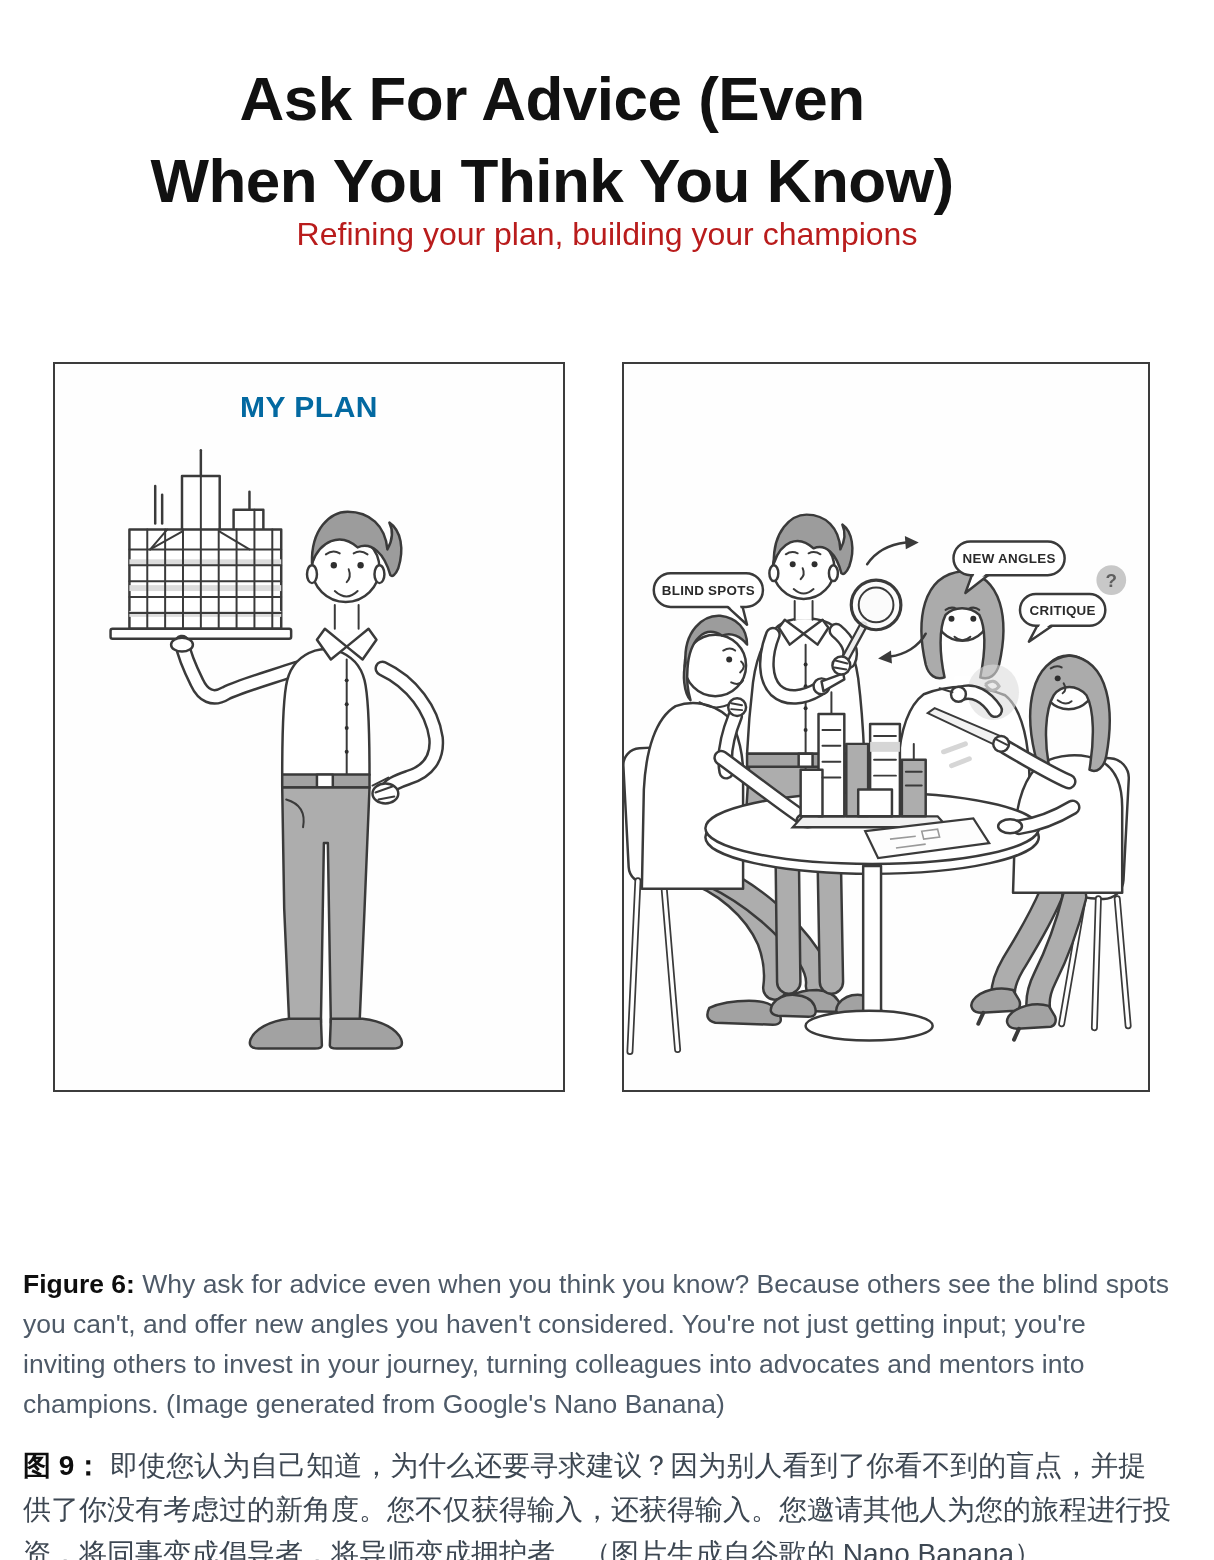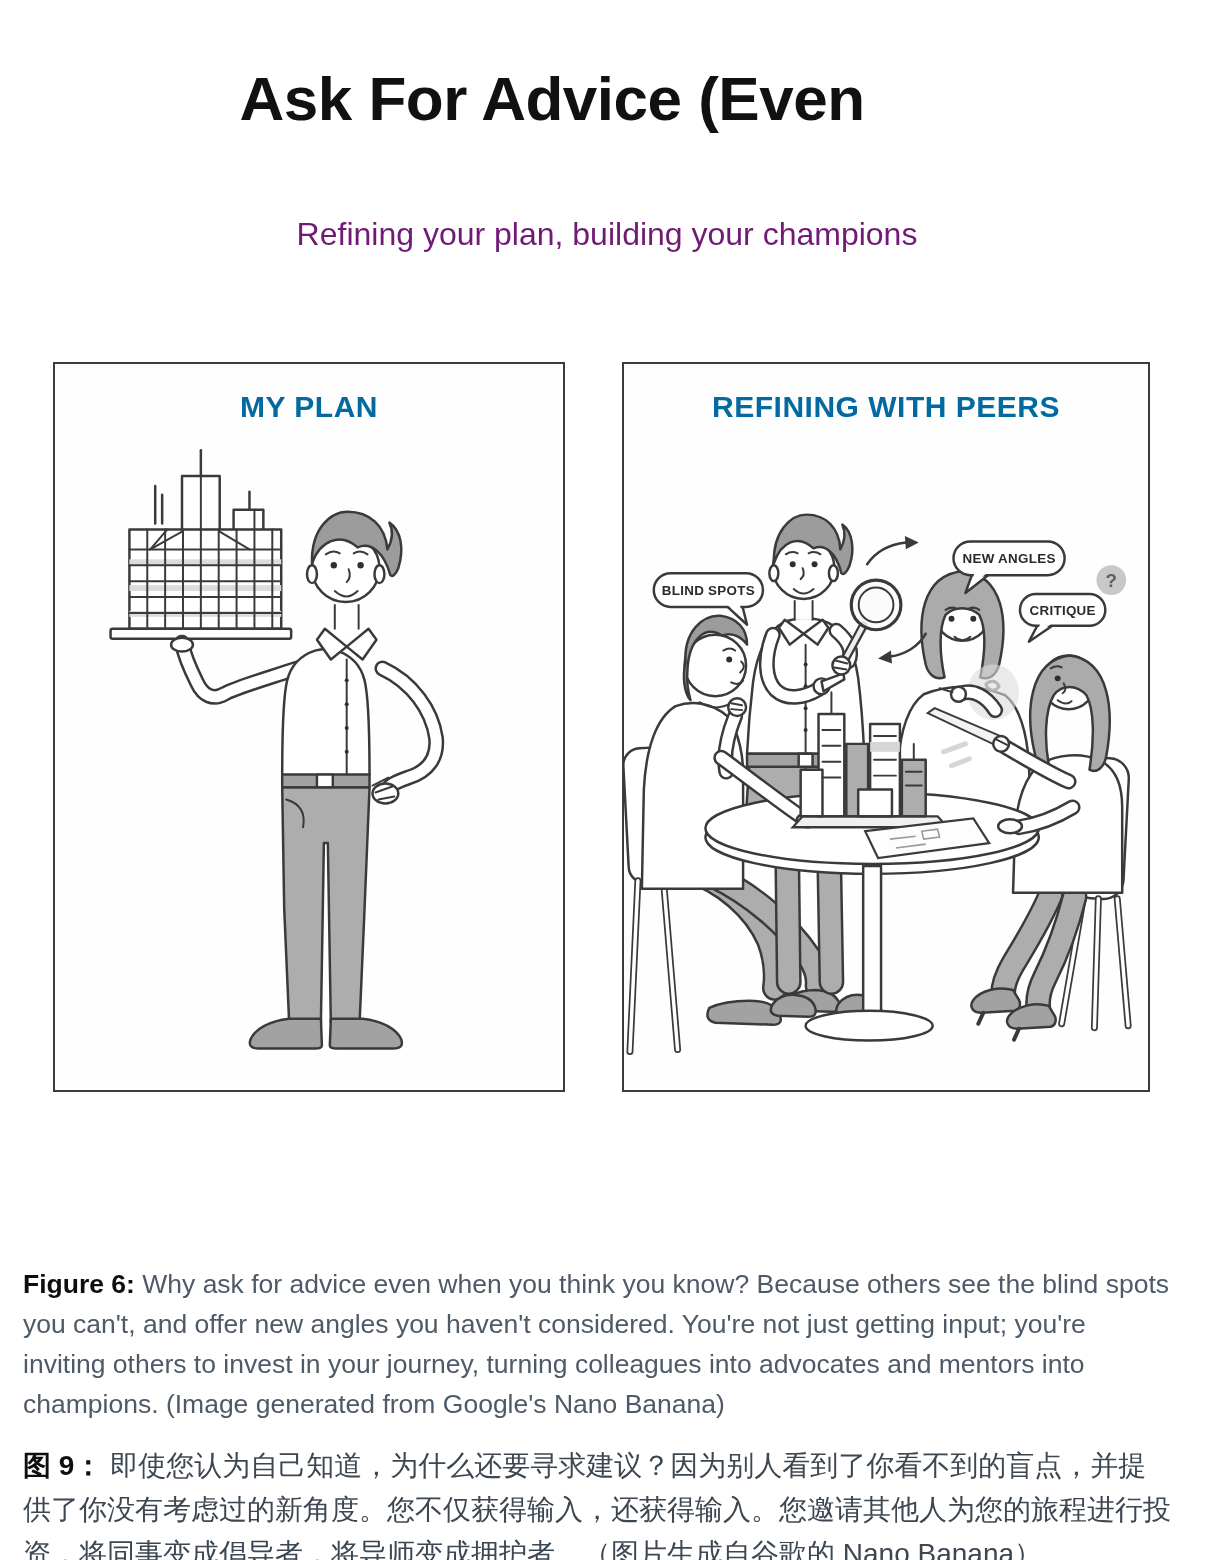"When You Think You Know)" div { html: none -> <div>When You Think You Know)</div> }
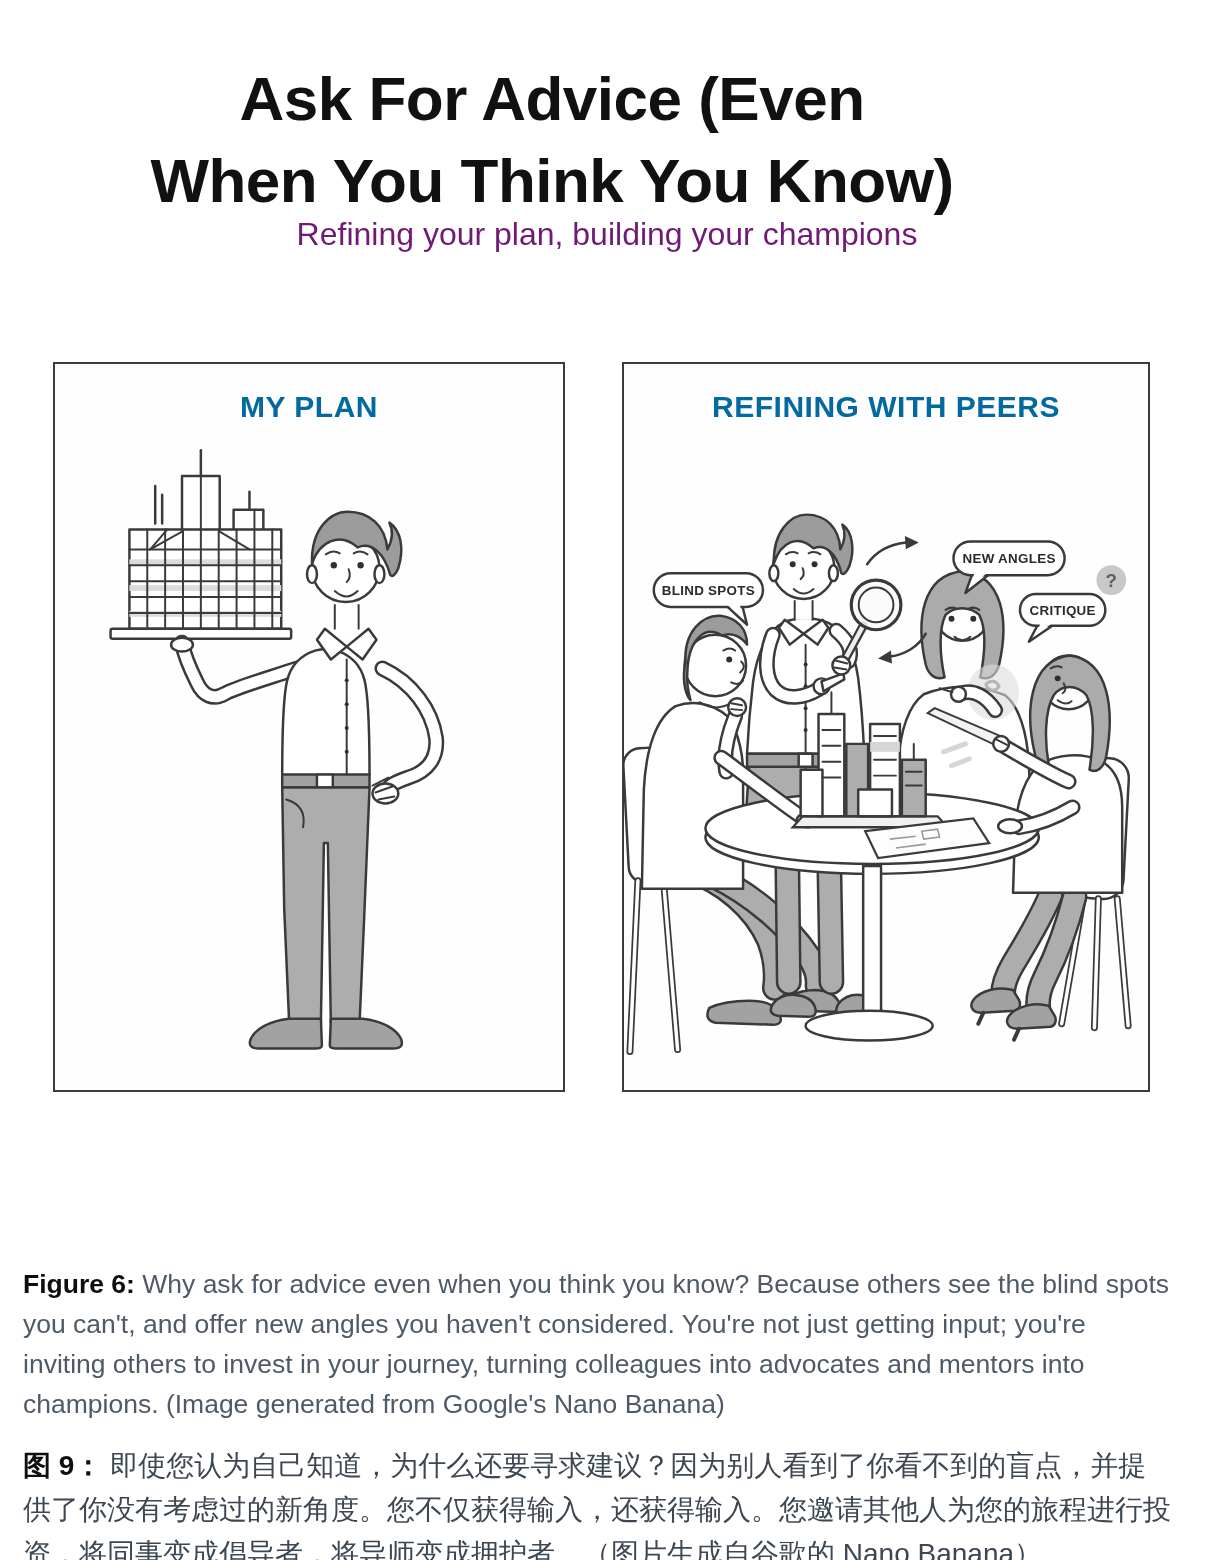"Refining your plan, building your" .page-subtitle { color: #701a75 -> #b91c1c }
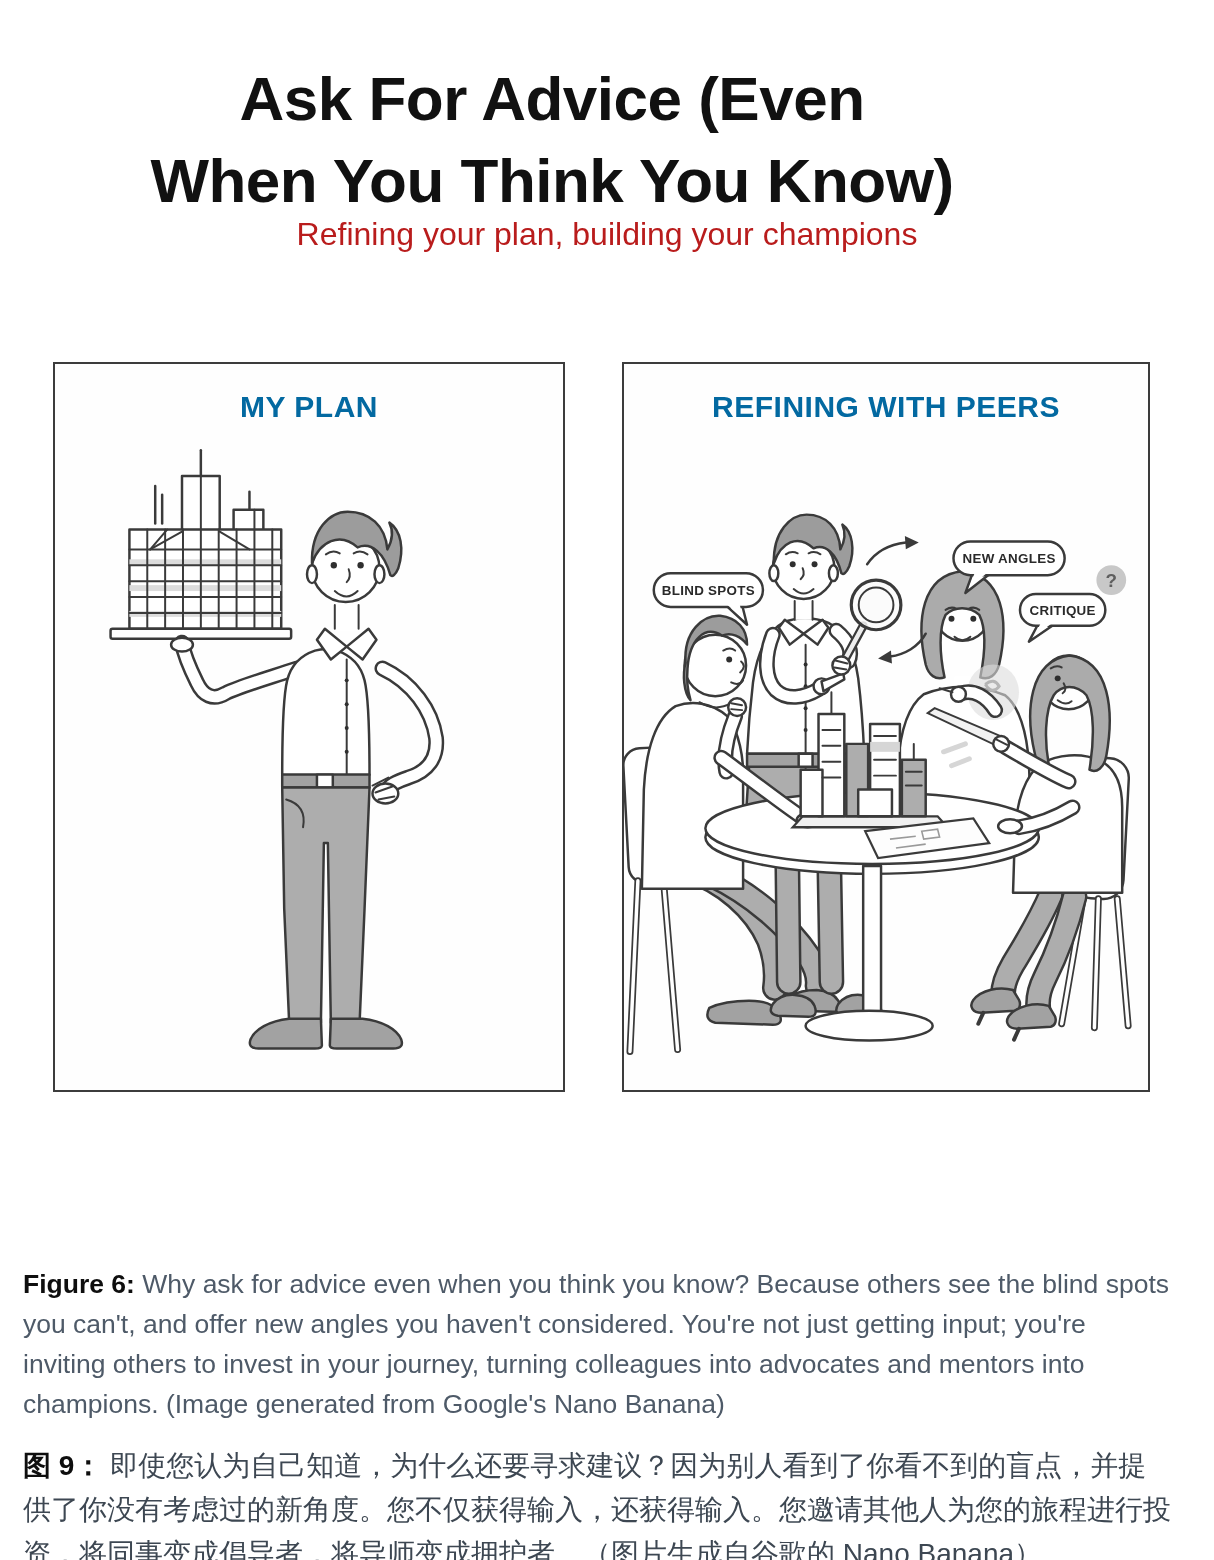"REFINING WITH PEERS" div.abs { html: <div>REFINING WITH PEERS</div> -> none }
